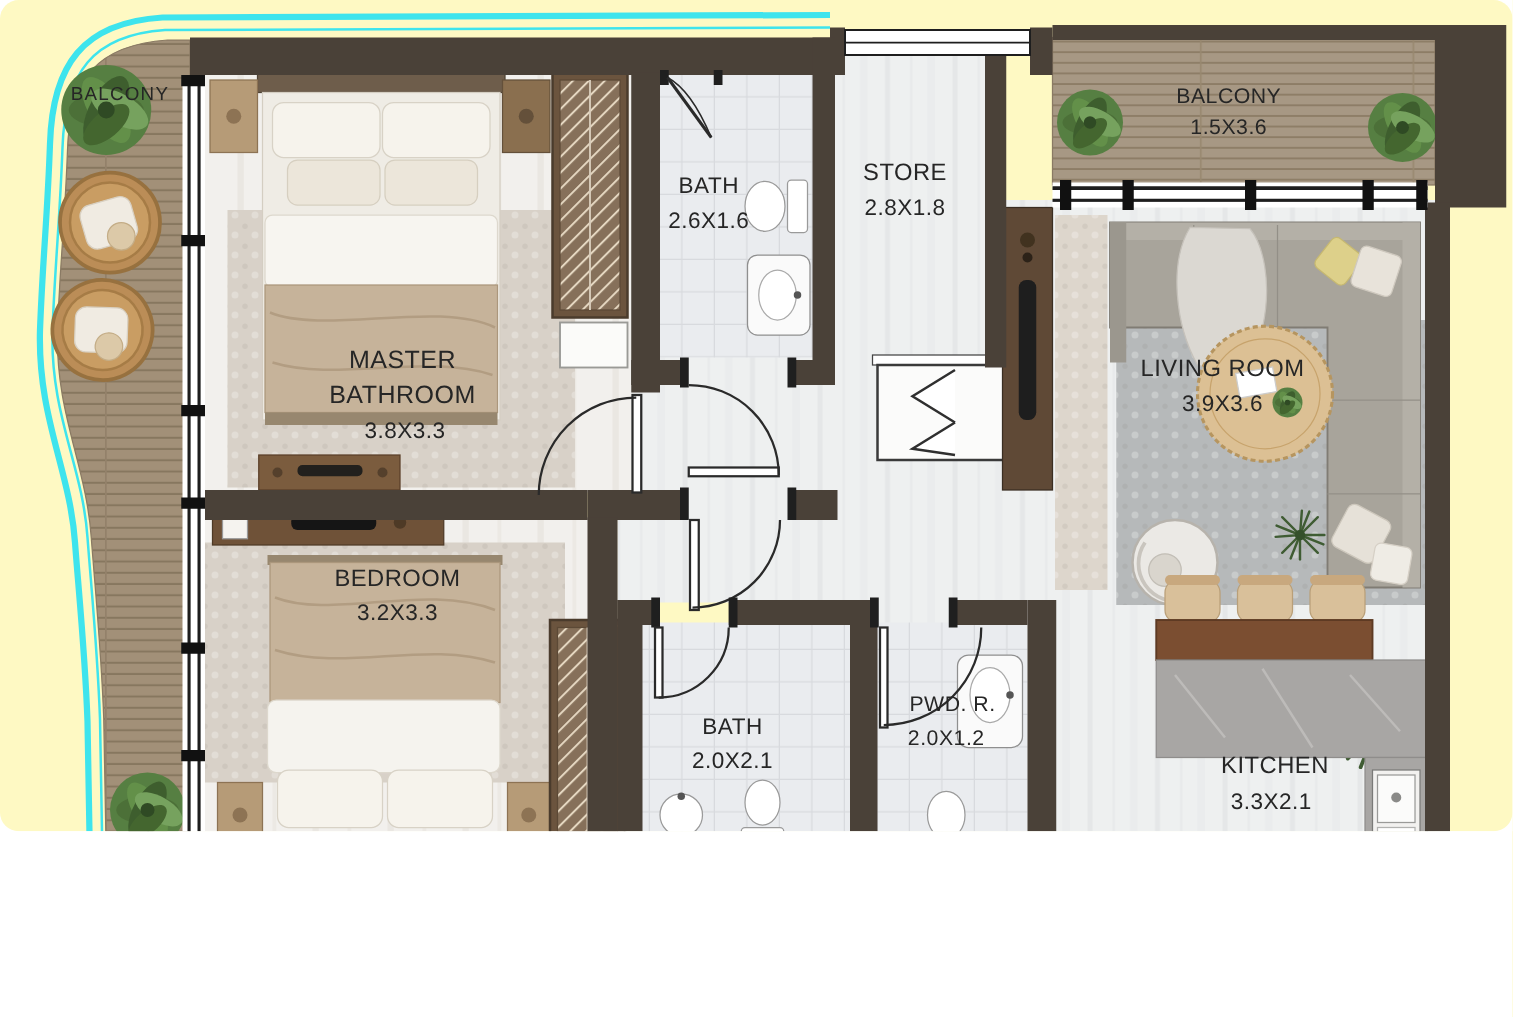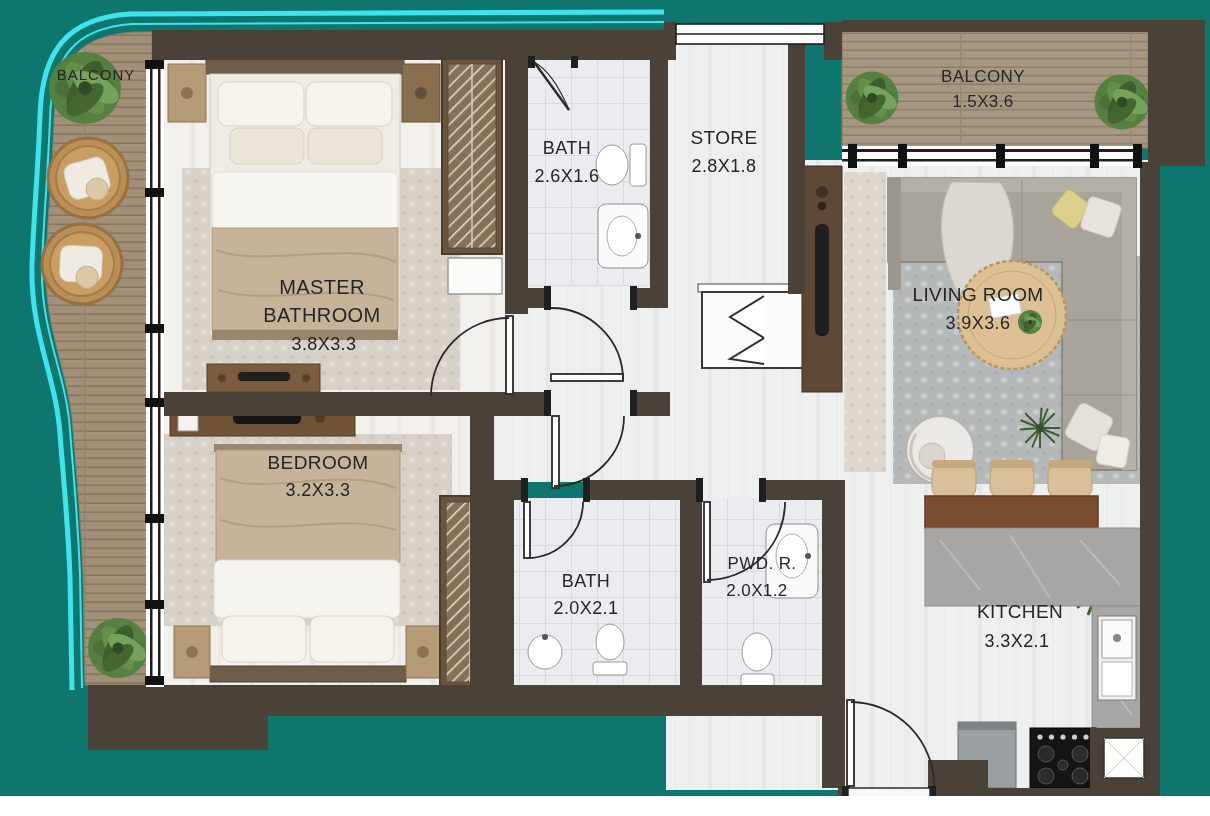"BALCONY" .stage { background: #0f766e -> #fef9c3; border-radius: none -> 15px; height: 796px -> 665px }
